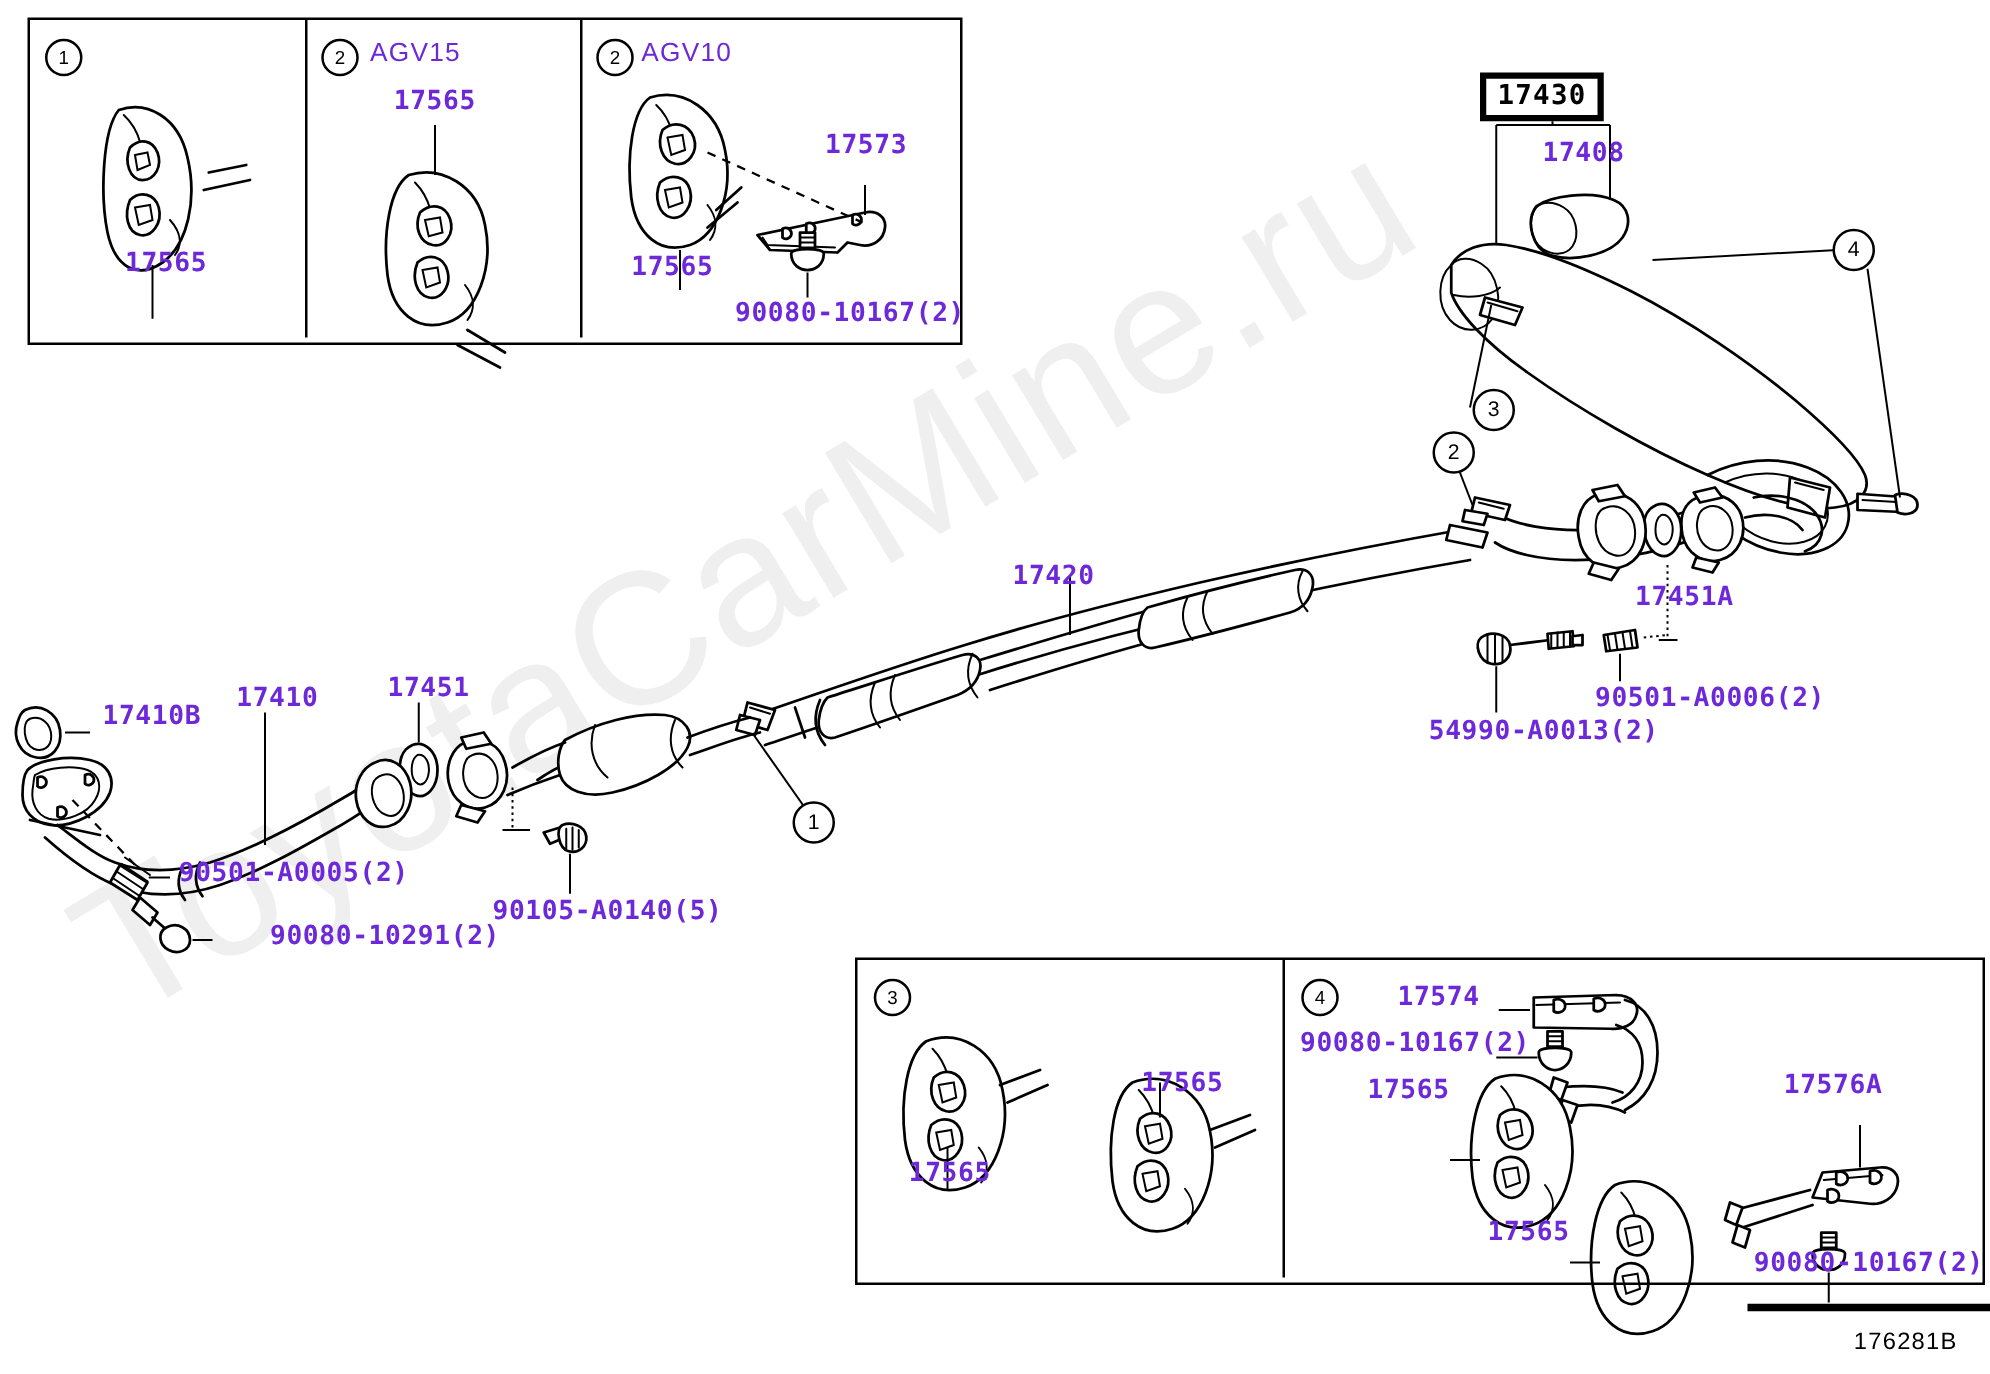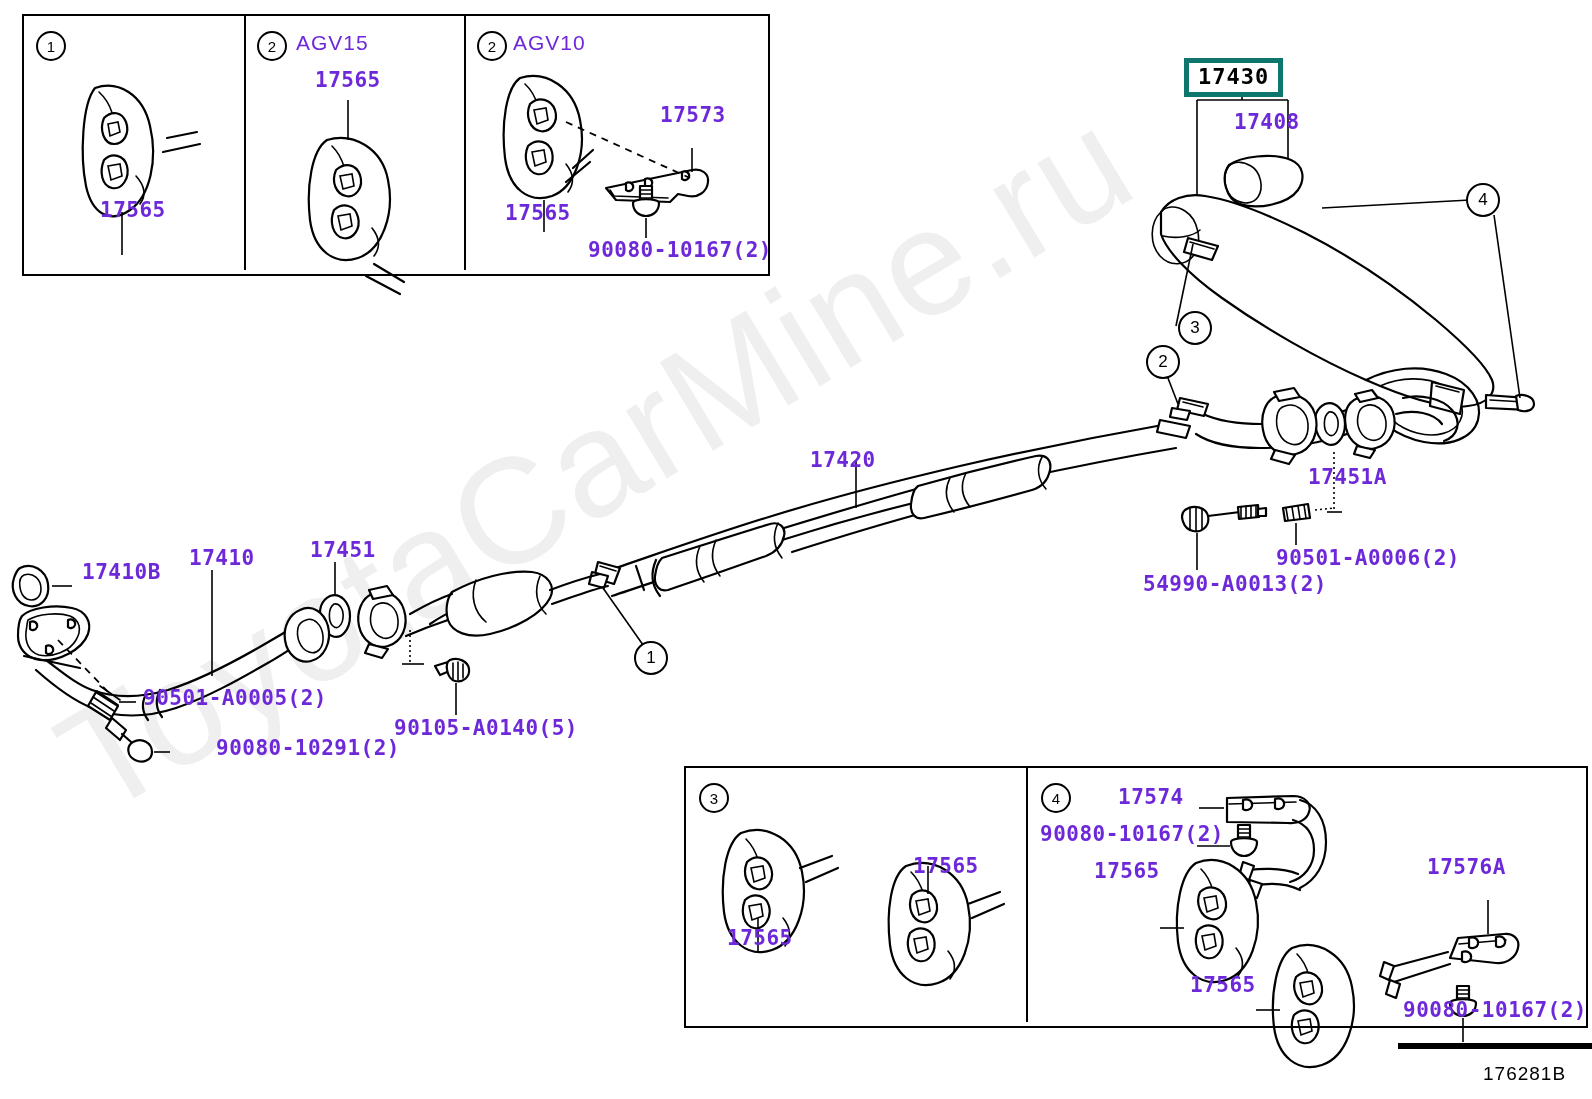"17430" .hl { border: 5px solid #0f766e -> 5px solid #000000 }
